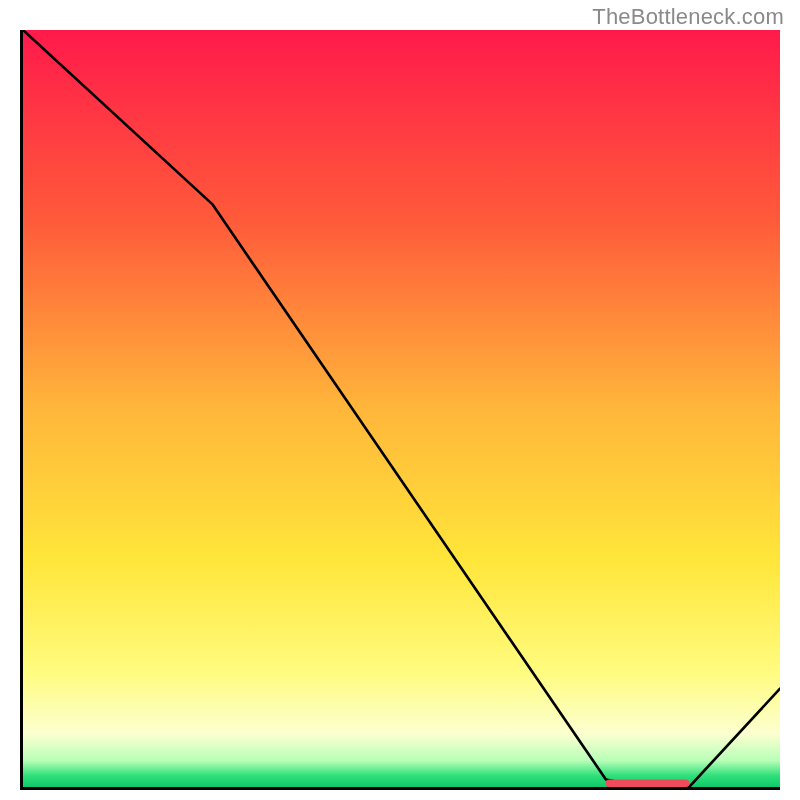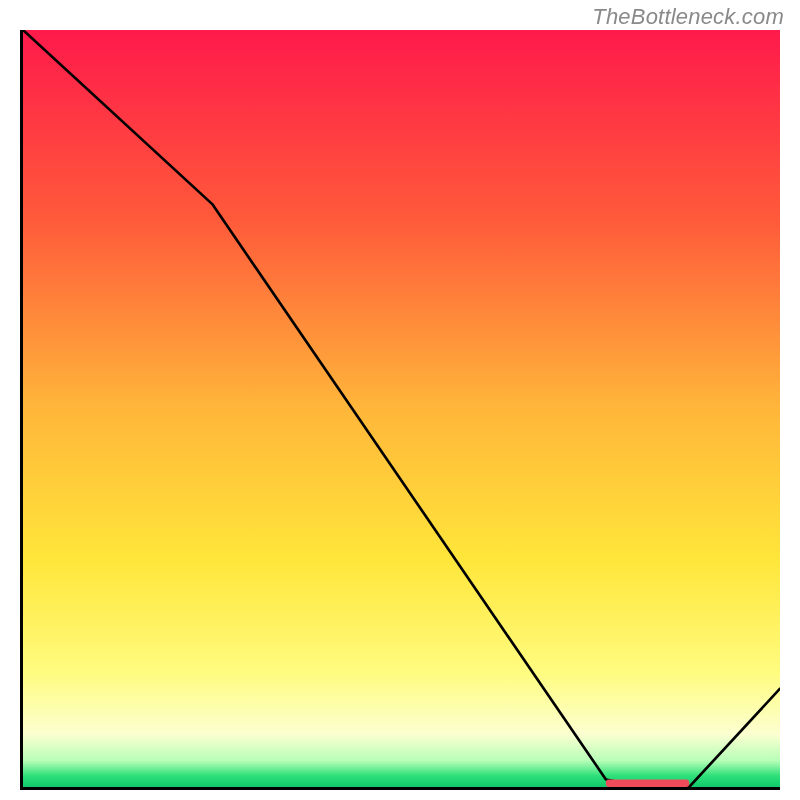"TheBottleneck.com" .watermark { font-style: italic -> none }
